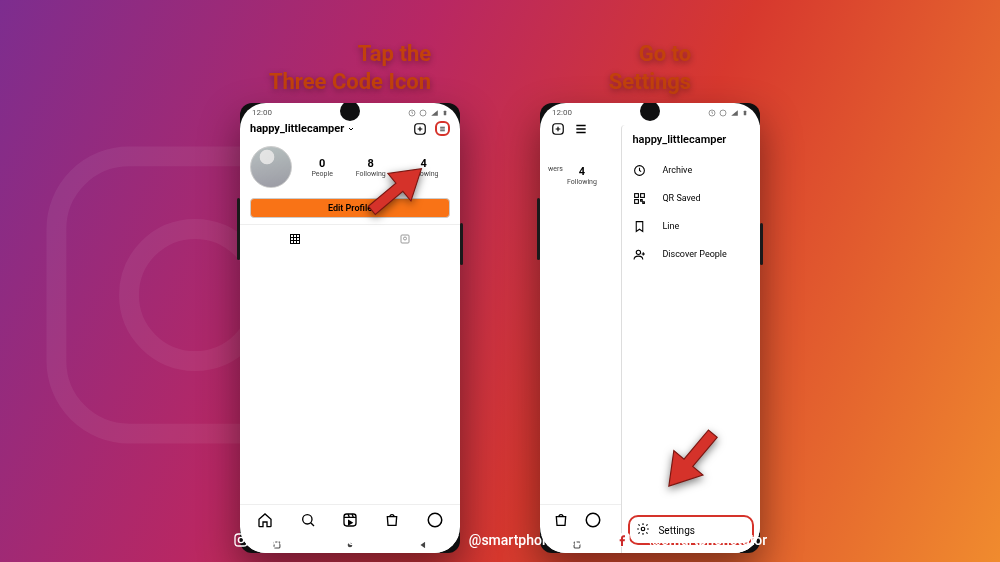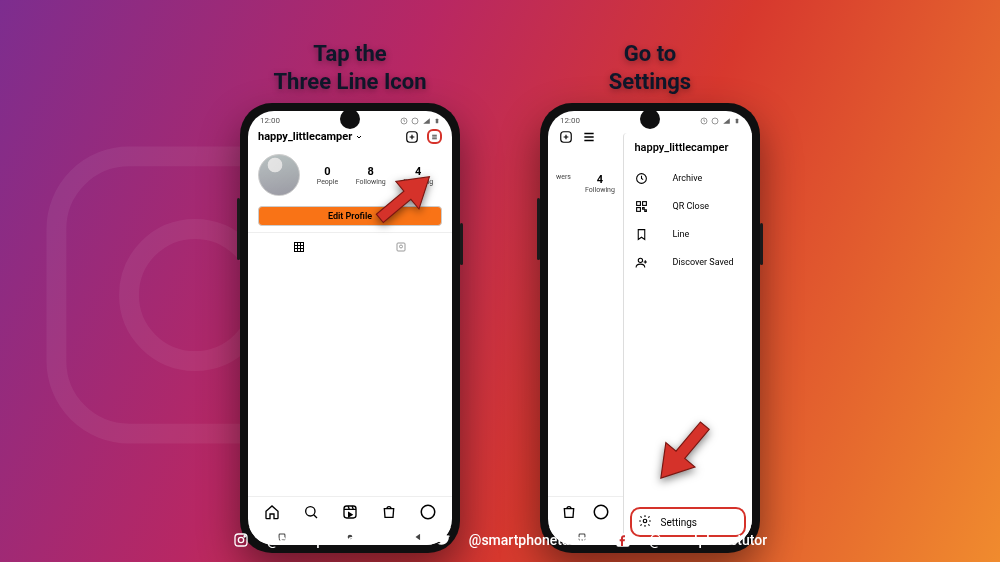"Tap the" .caption { color: #0f172a -> #c2410c; text-align: center -> right }
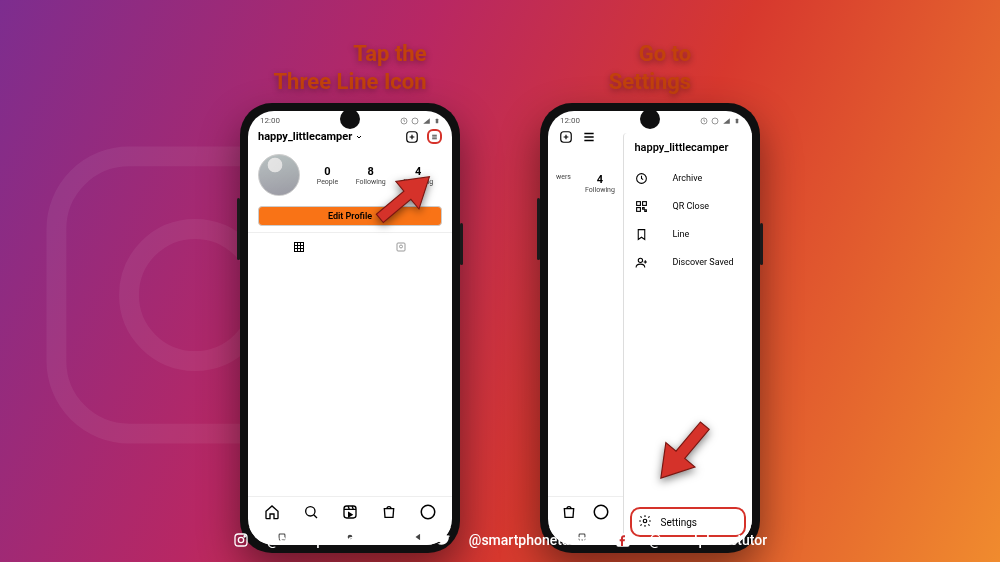"Three Line Icon" span { text: Line -> Code }
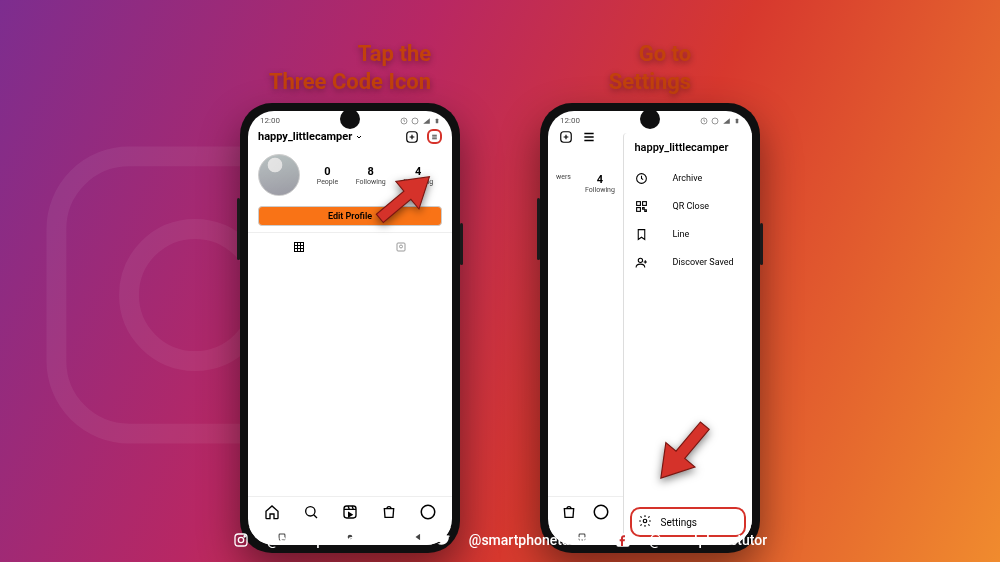"12:00" .phone { border-radius: 32px -> 12px; padding: 8px -> 0 }
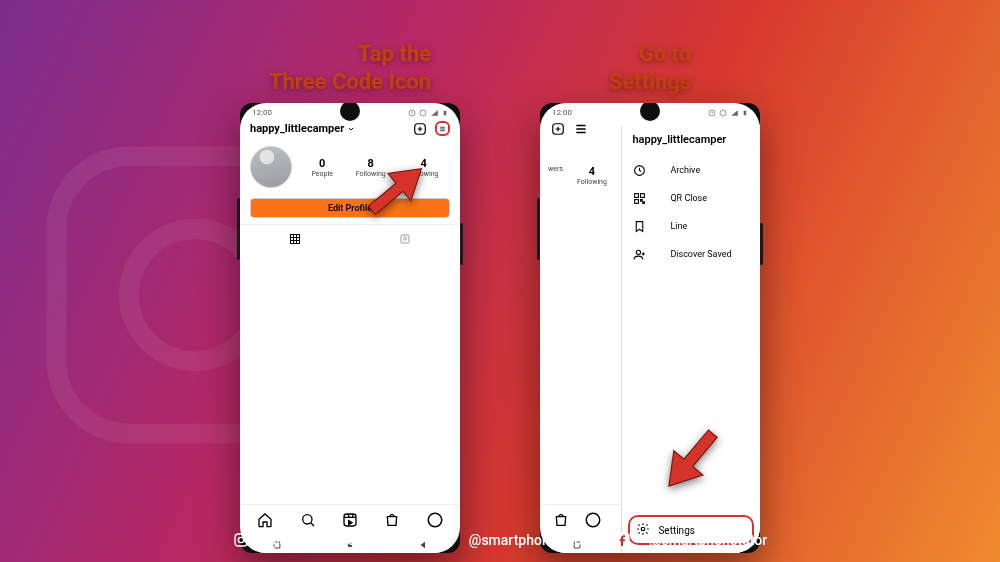"wers" .behind-stats { gap: 14px -> 4px }
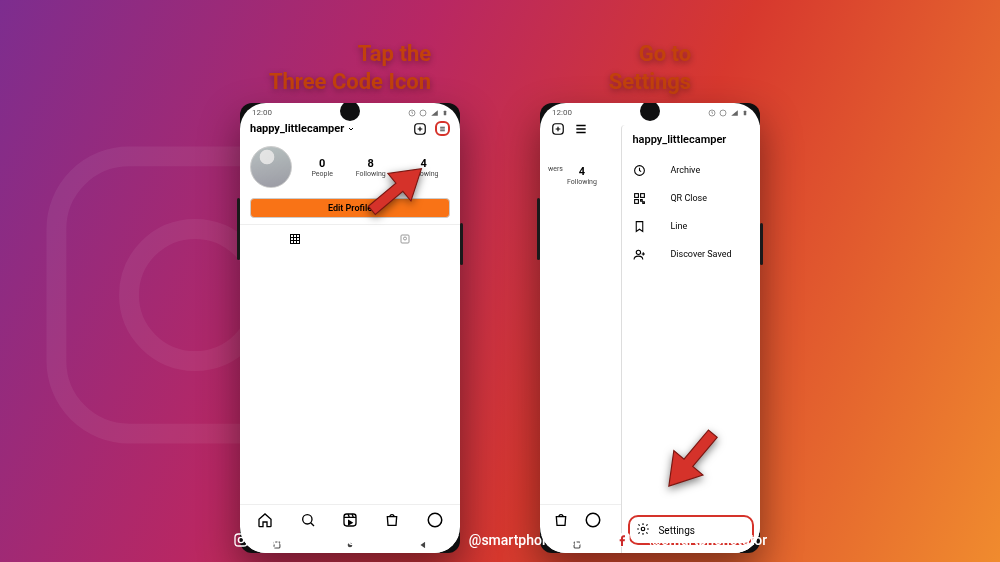"Archive" .drawer .mi { gap: 24px -> 16px }
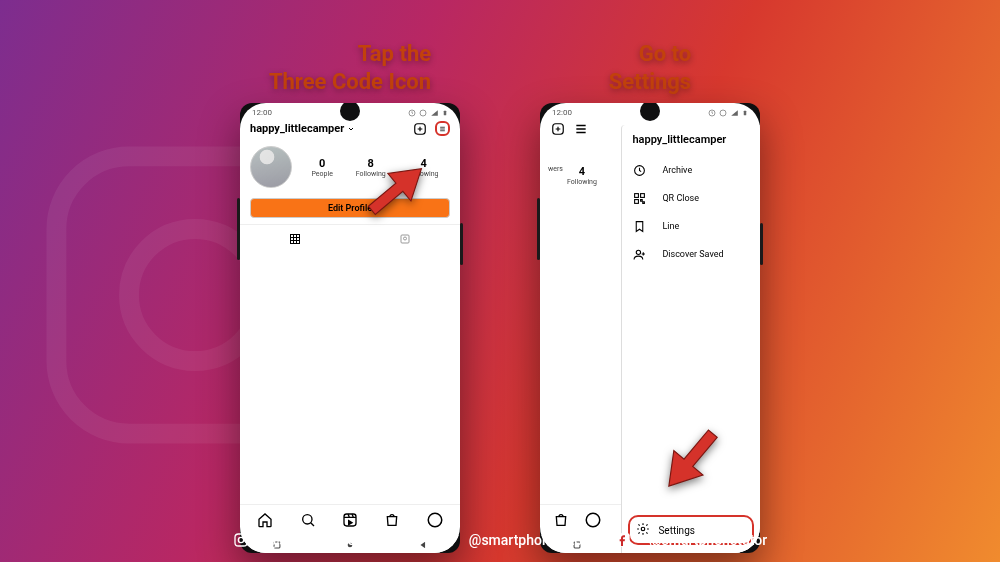"QR Close" span { text: Close -> Saved }
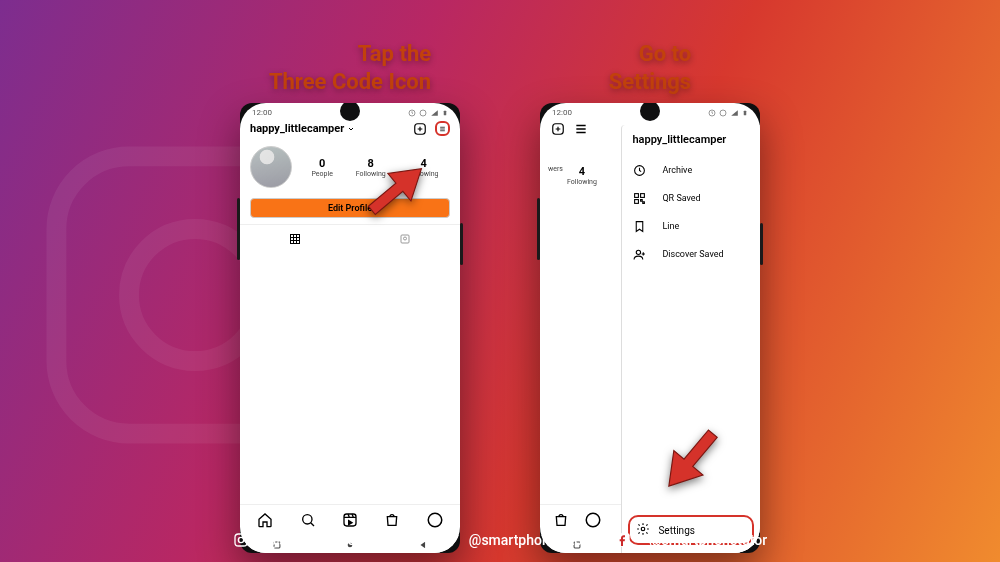"Discover Saved" span { text: Saved -> People }
